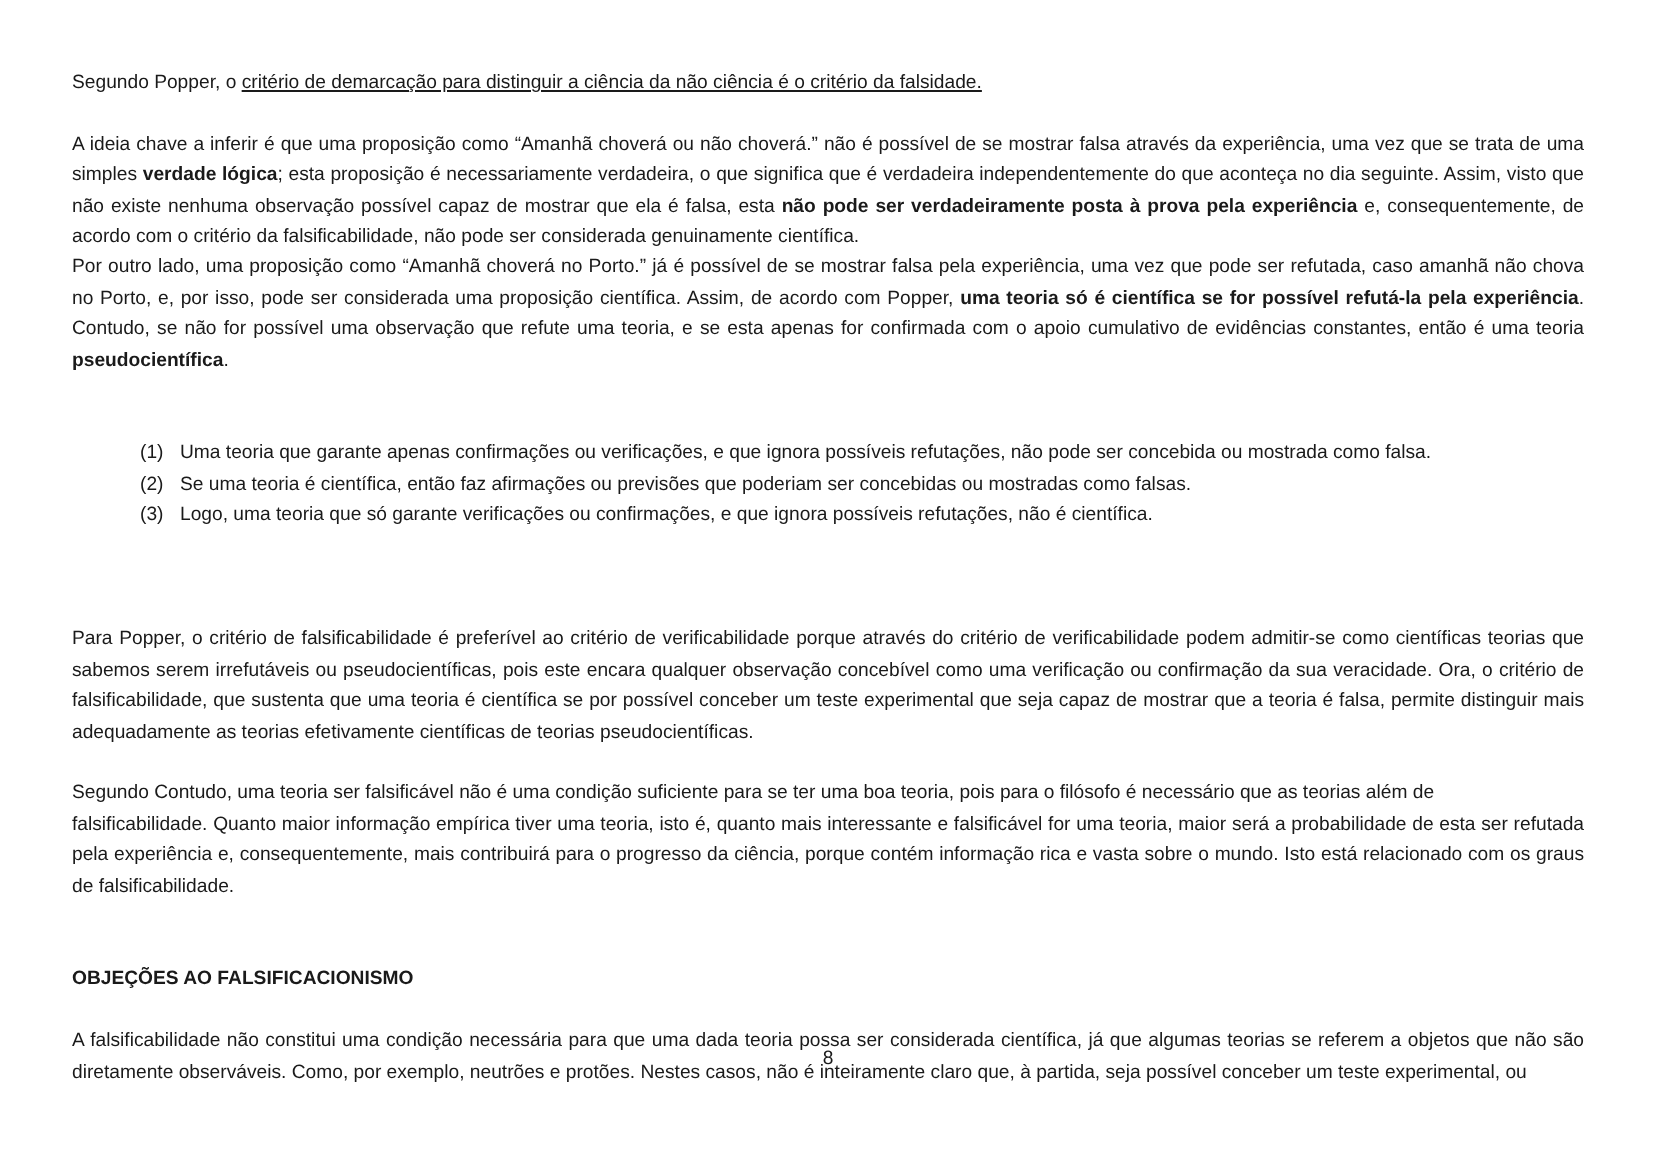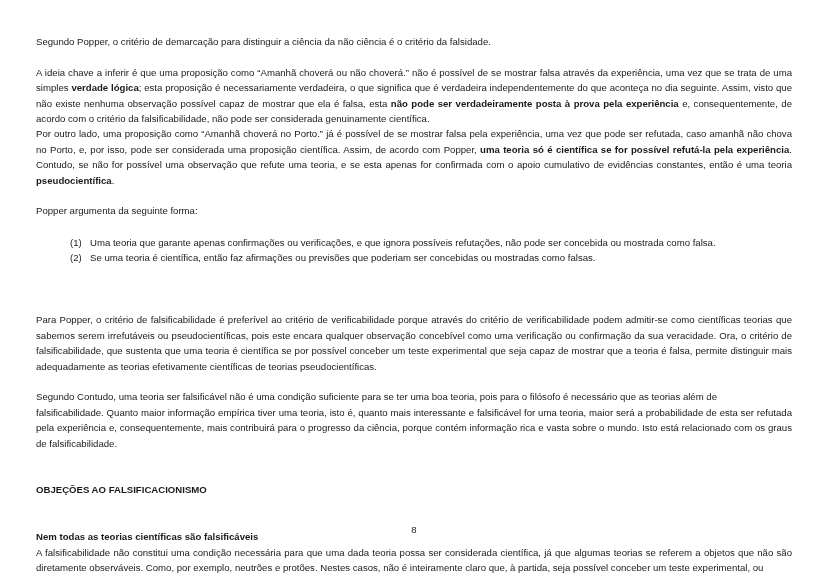"critério de demarcação para distinguir" .u { text-decoration: none -> underline }
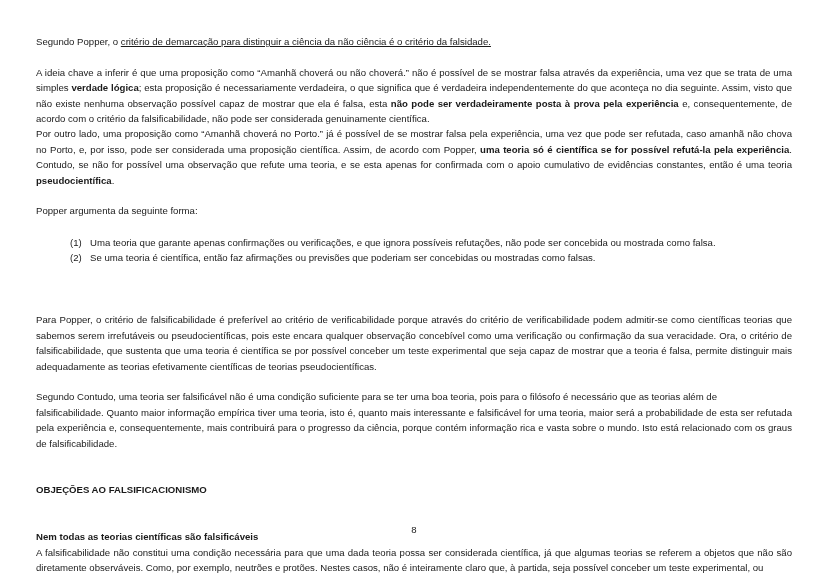"Popper argumenta da seguinte forma:" p { html: <p>Popper argumenta da seguinte forma:</p> -> none }
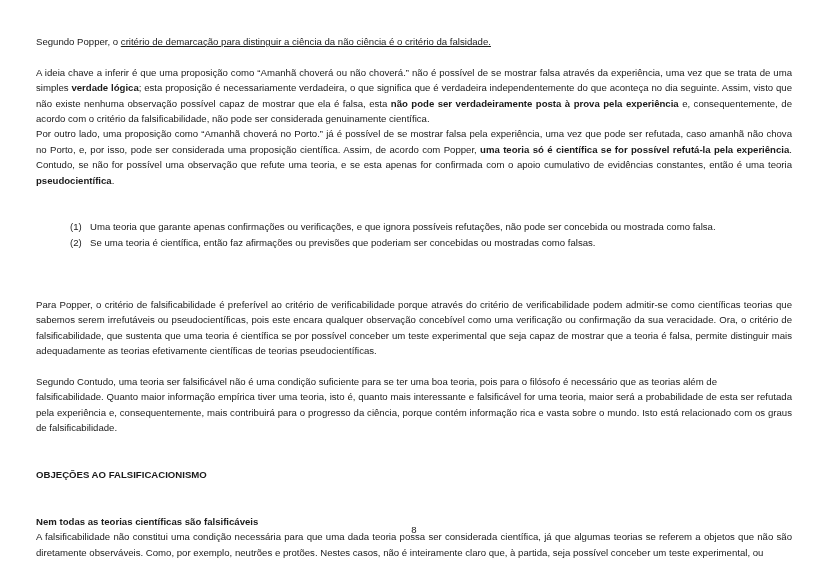"(3) Logo, uma teoria que" li { html: none -> <li><span>(3)</span><span>Logo, uma teoria que só garante verificações ou confirmações, e que ignora possíveis refutações, não é científica.</span></li> }
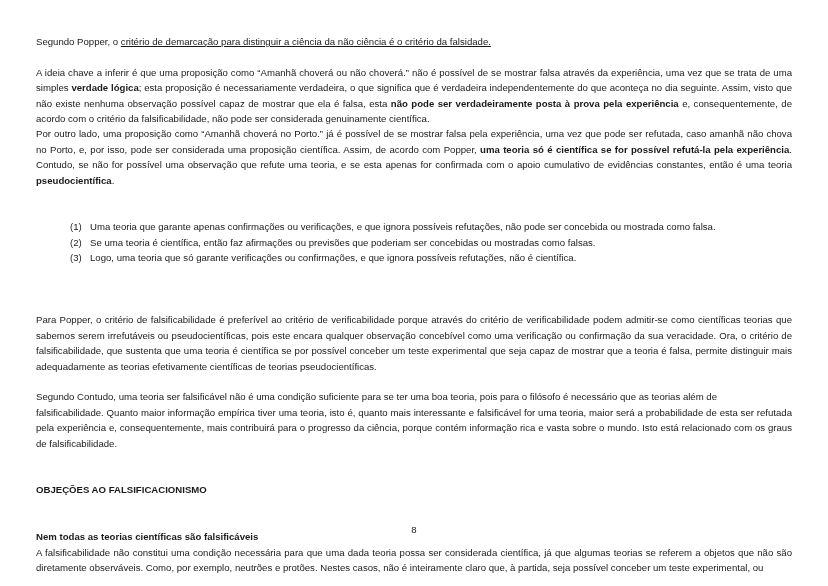"Nem todas as teorias científicas" p.heading { html: <p>Nem todas as teorias científicas são falsificáveis</p> -> none }
